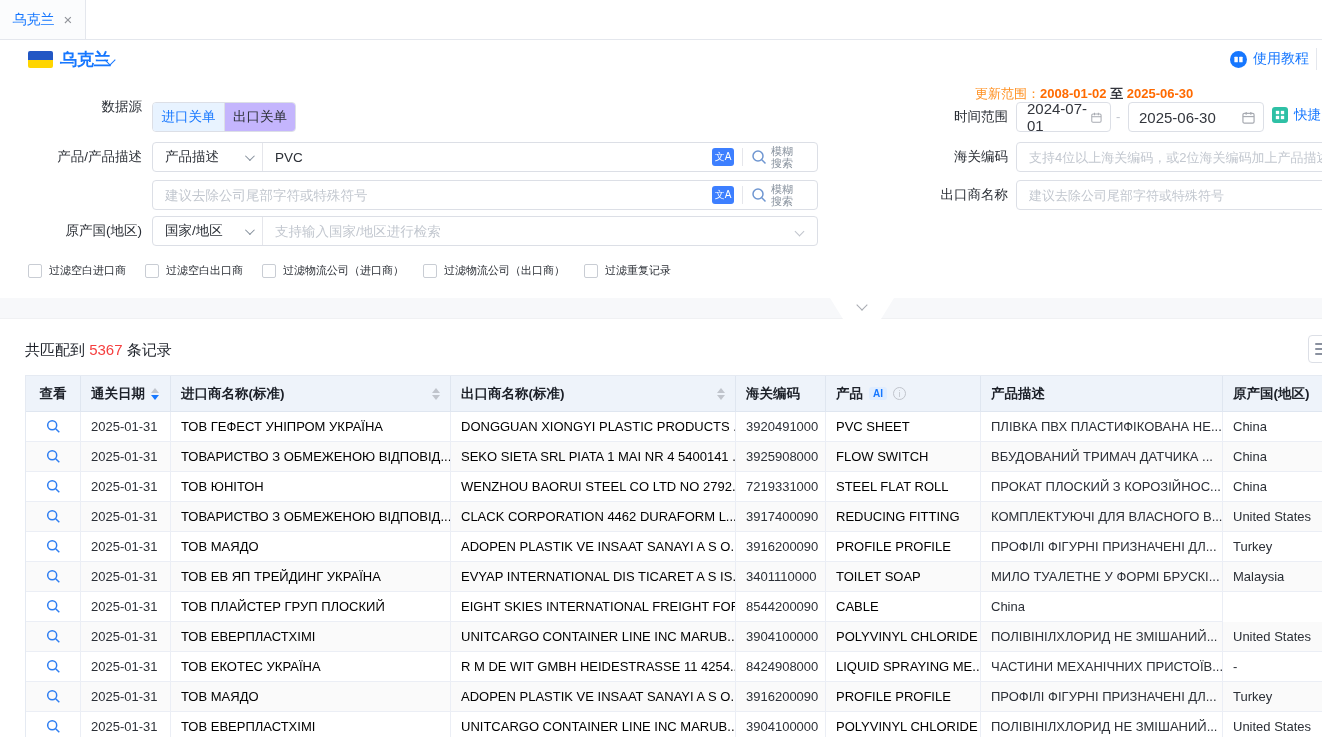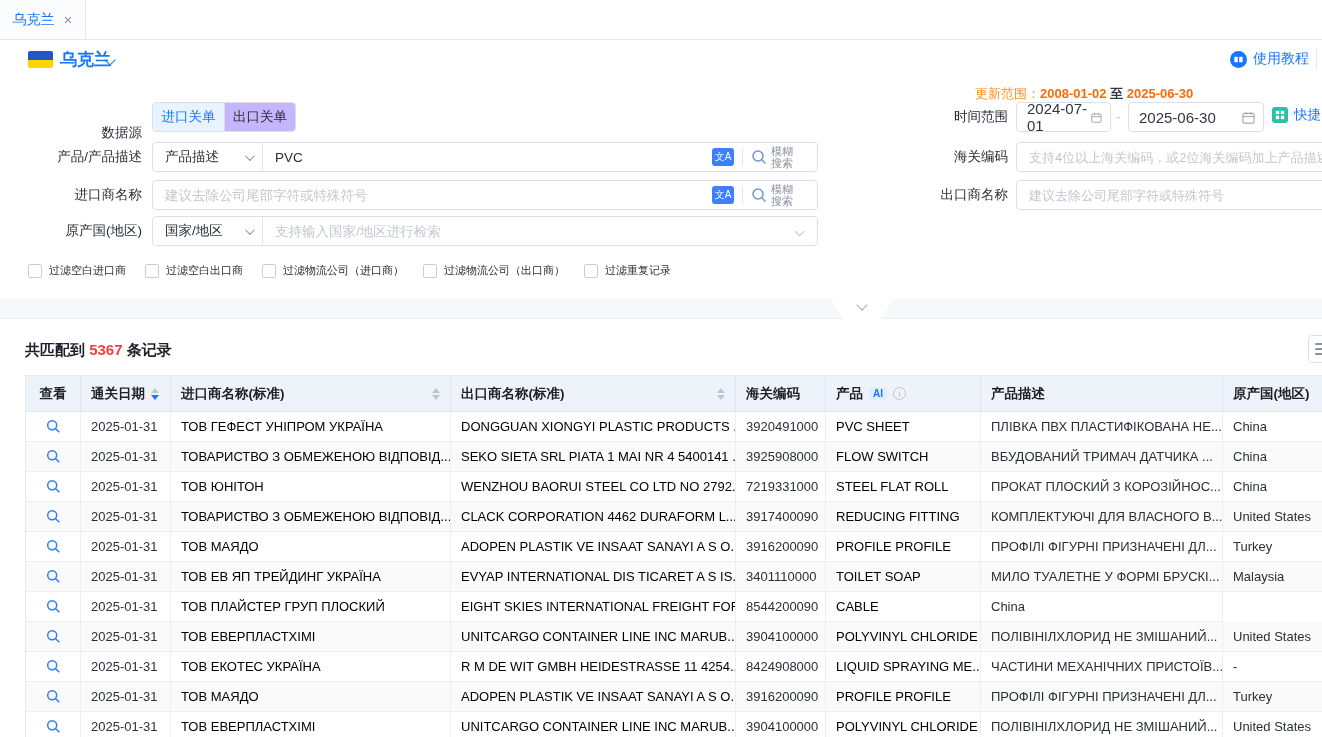"数据源" div.f-label { top: 118px -> 92px }
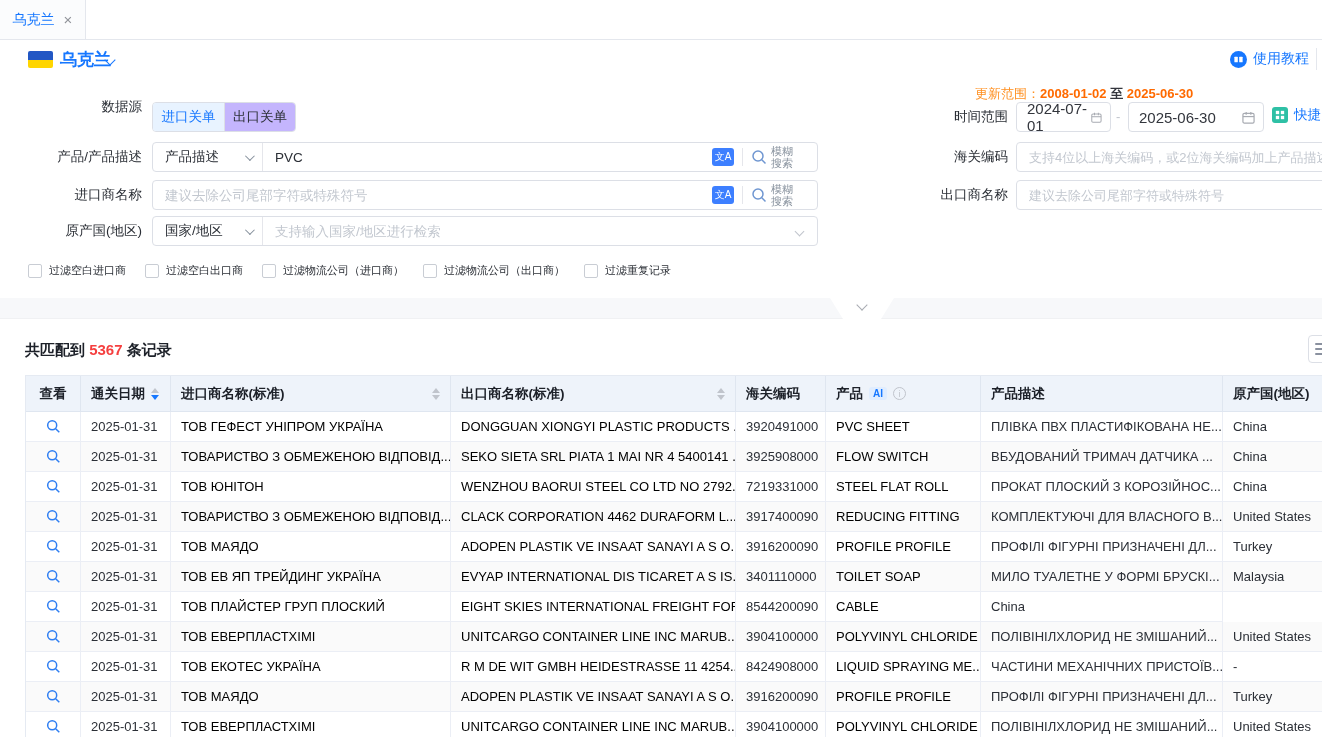"进口商名称" div.f-label { html: <div>进口商名称</div> -> none }
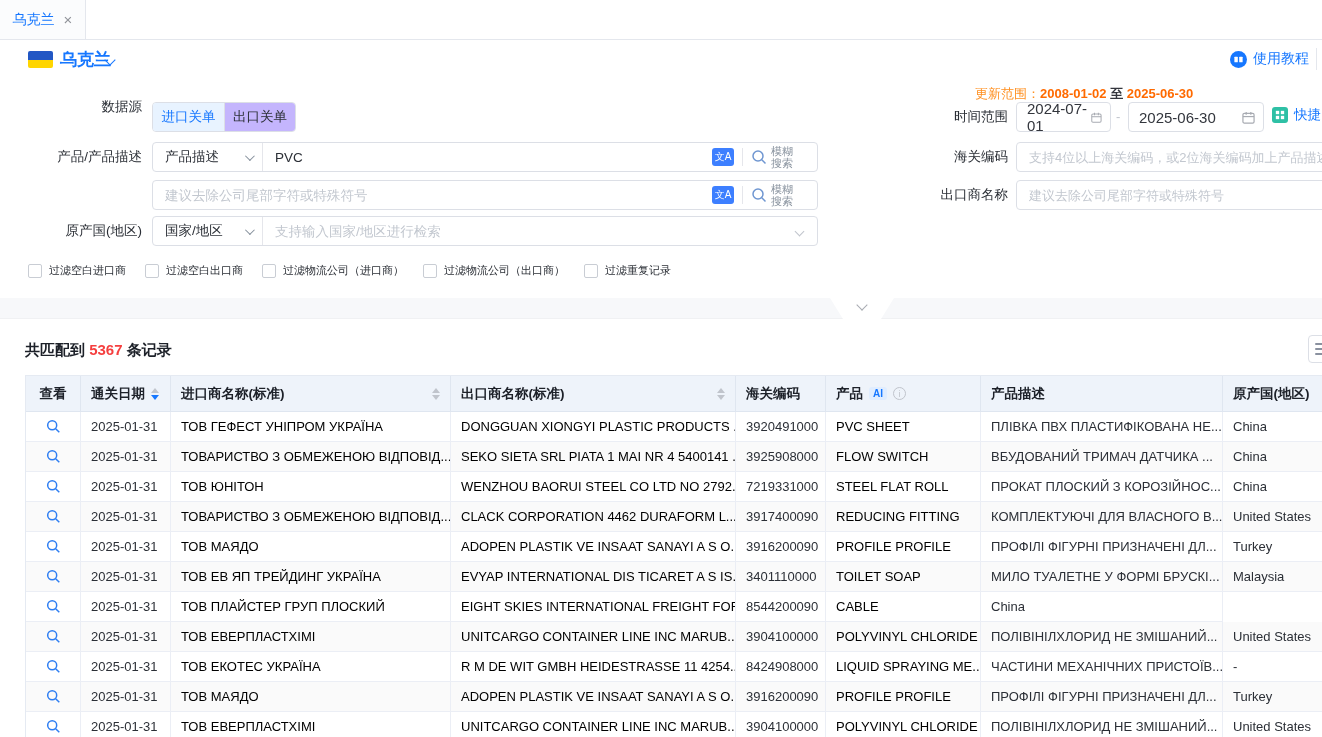"共匹配到 5367 条记录" .result-bar { font-weight: bold -> normal }
